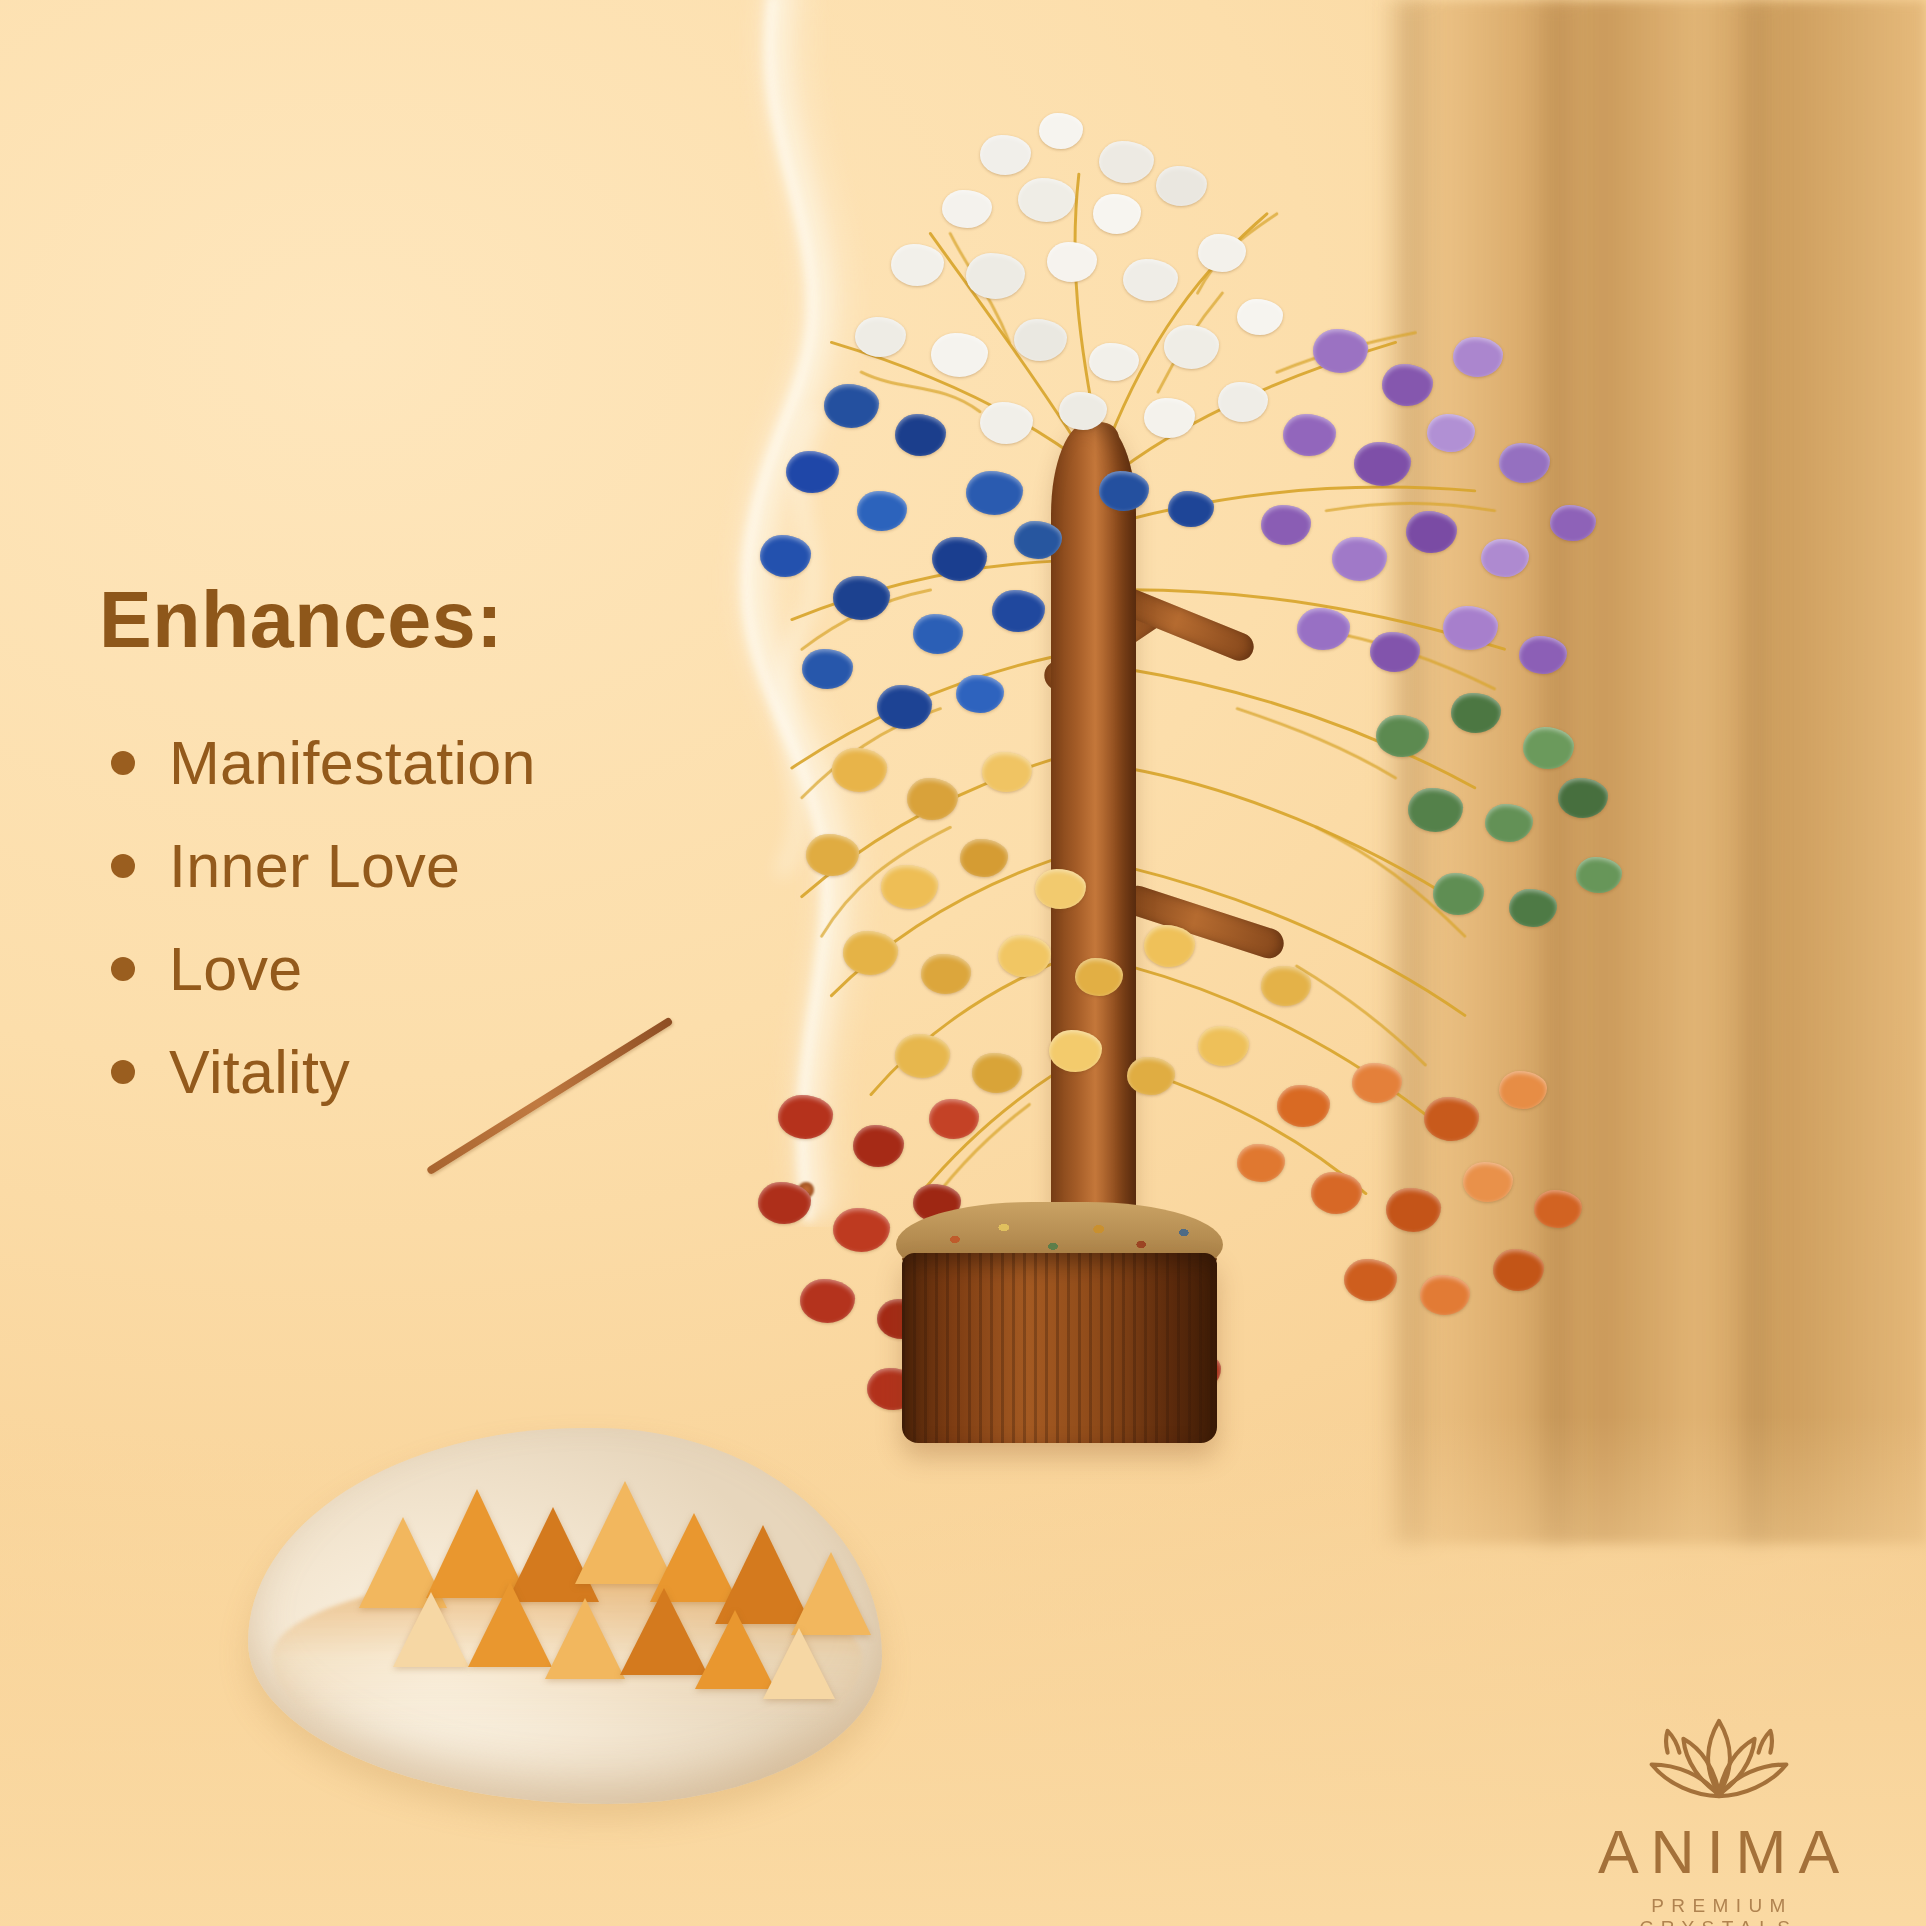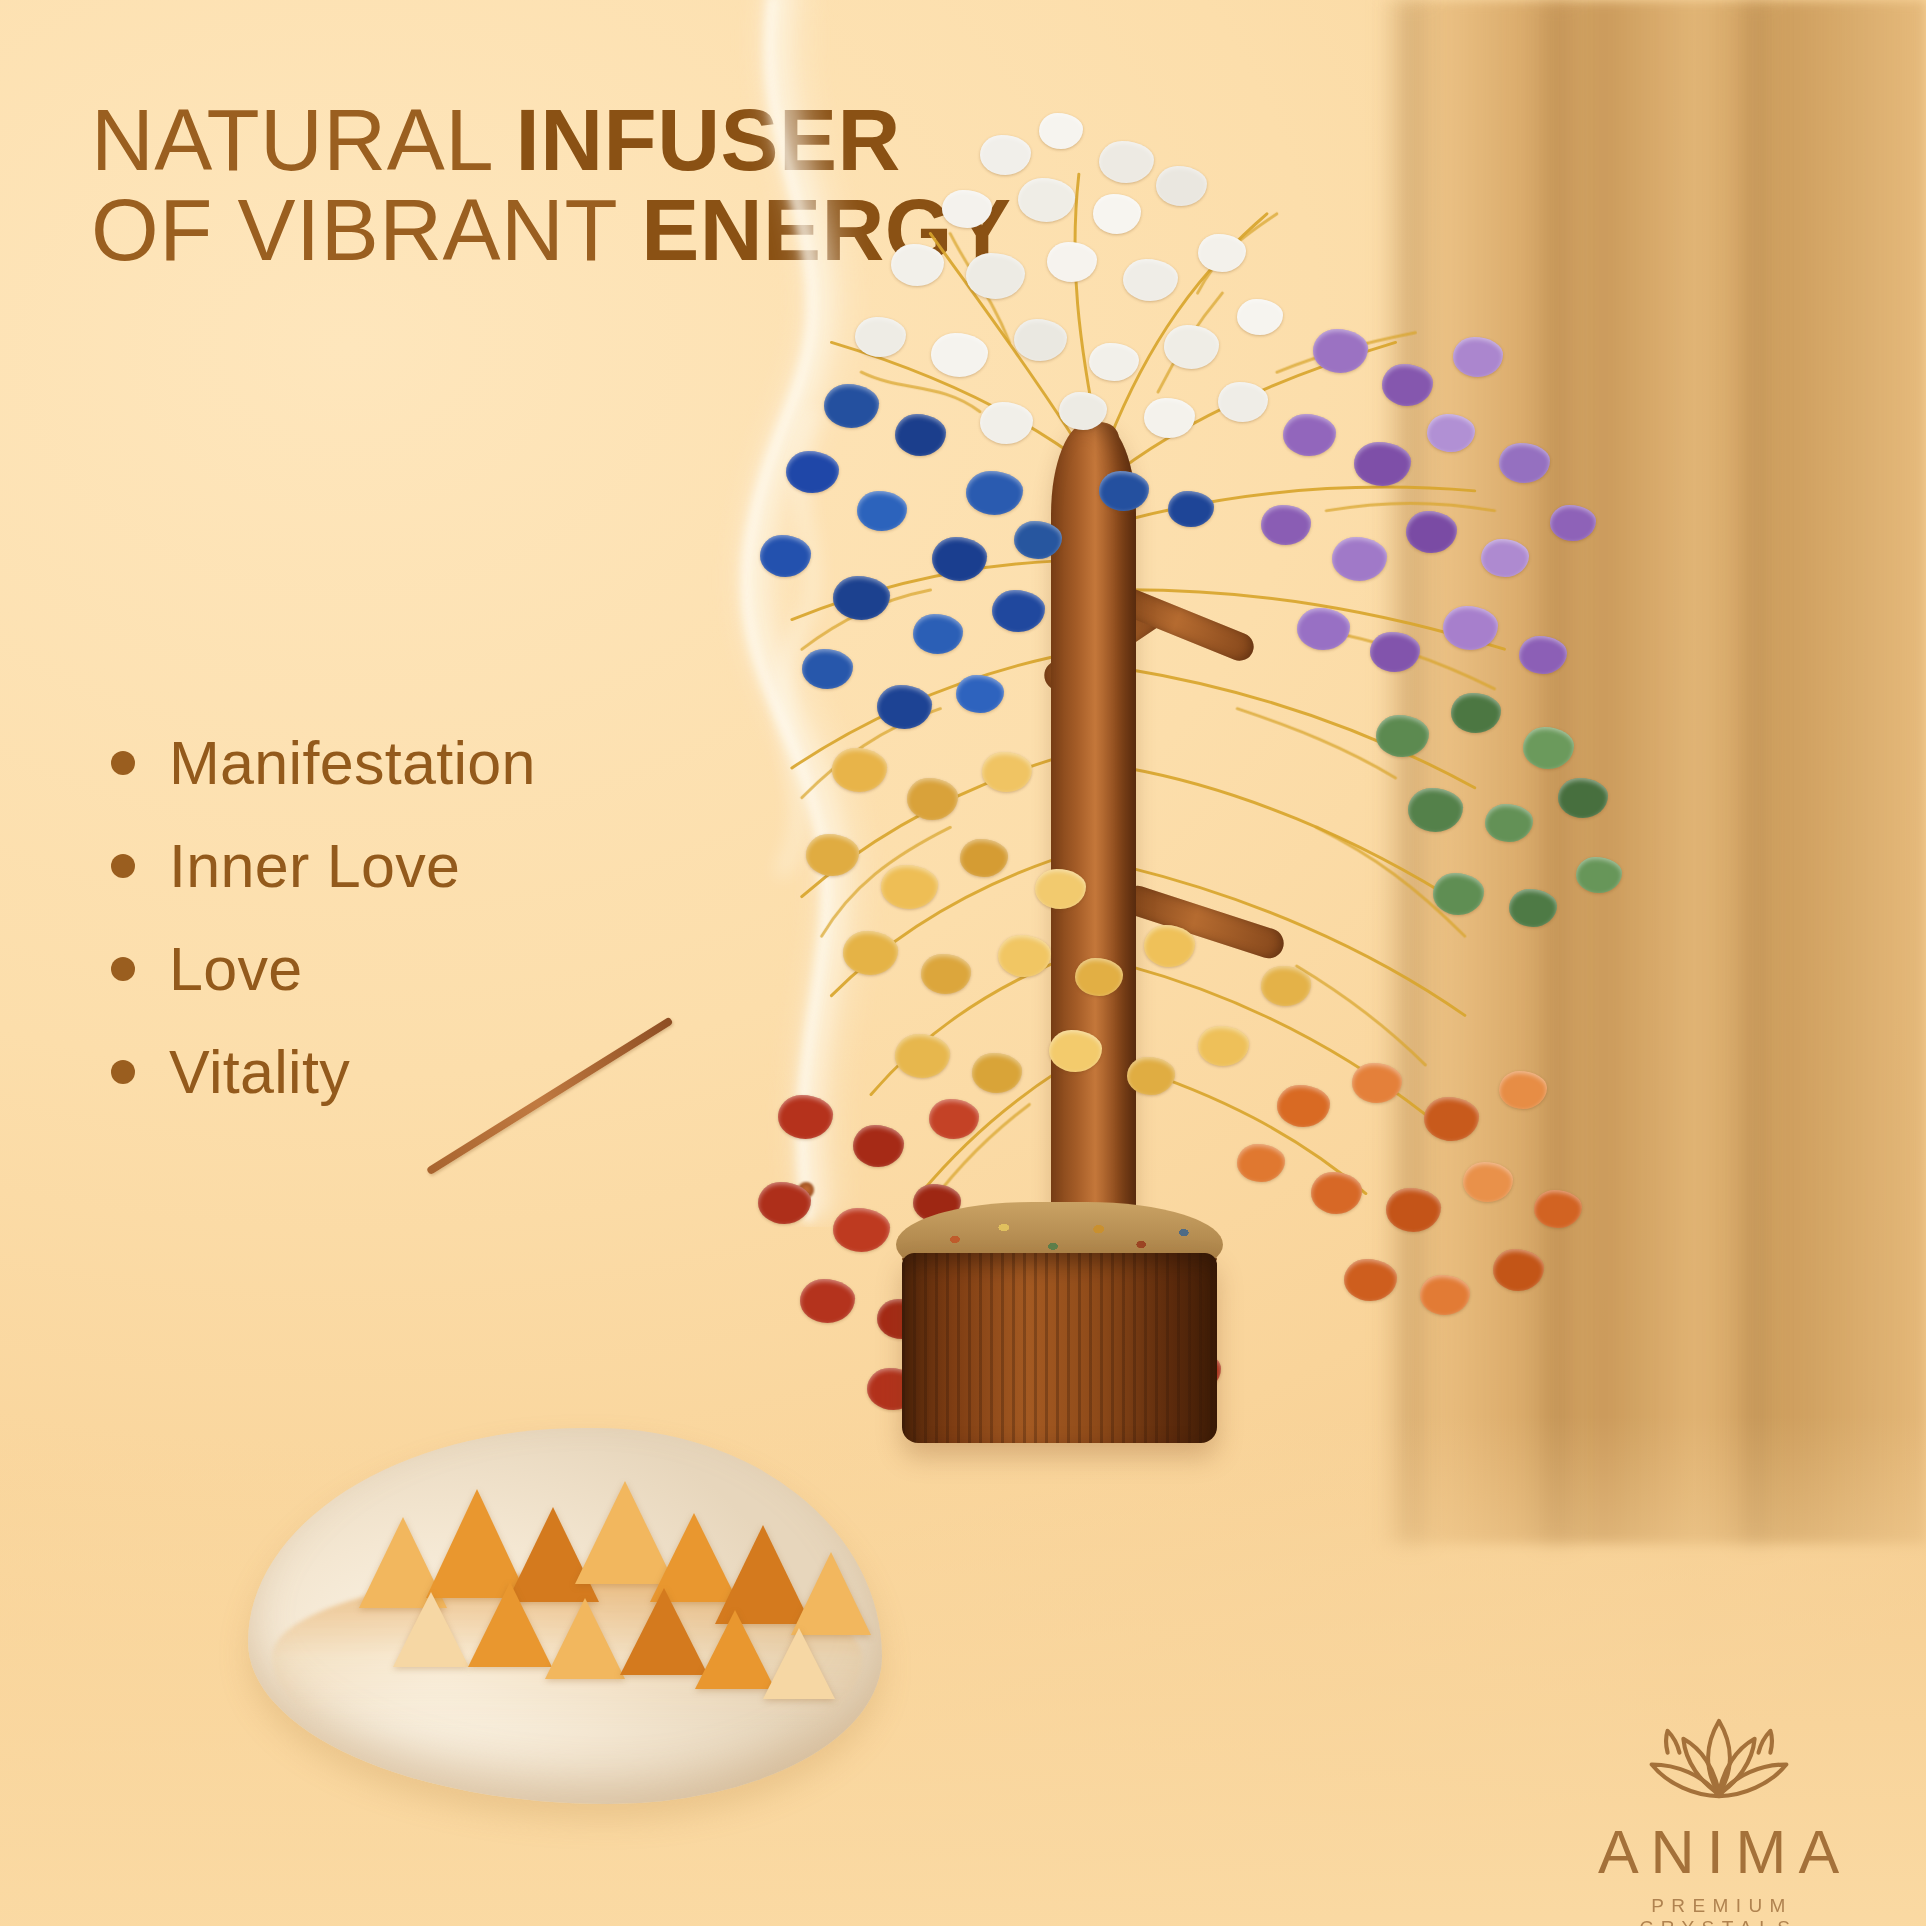"NATURAL INFUSER" div.headline { html: <div> <span> <span>NATURAL </span><span>INFUSER</span> </span> <span> <span>OF VIBRANT </span><span>ENERGY</span> </span> </div> -> none }
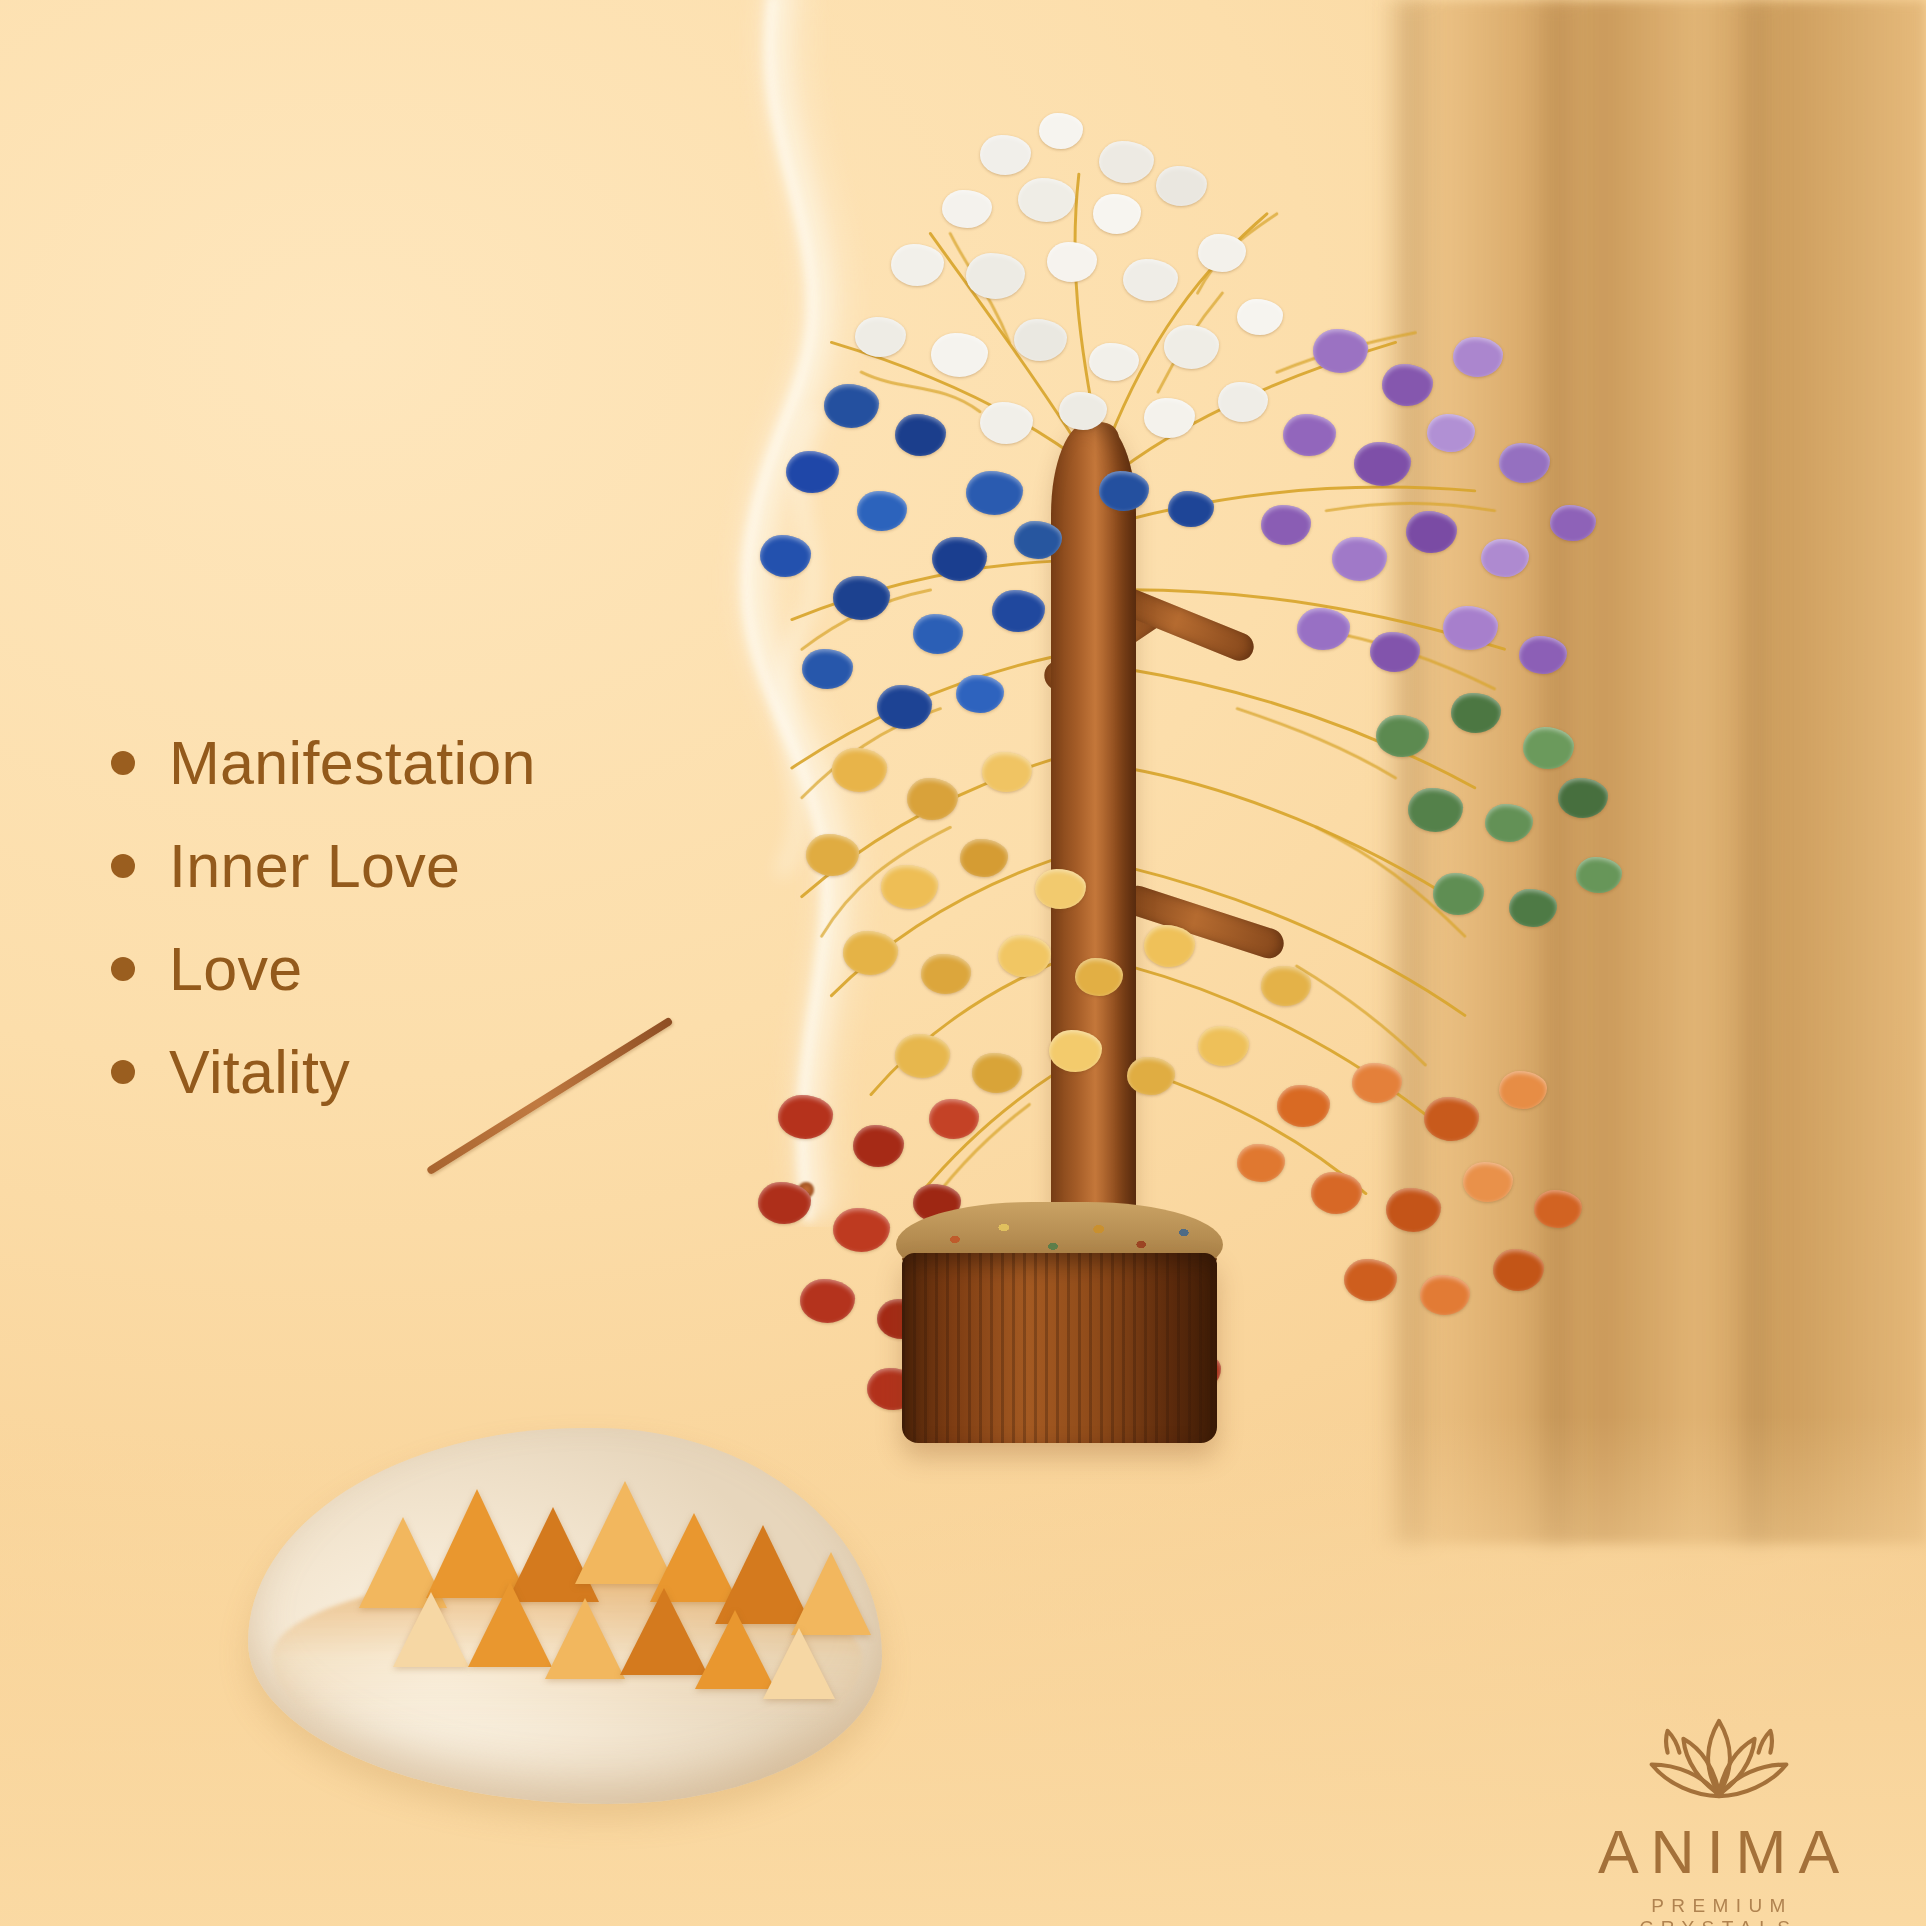"Enhances:" div.enhances { html: none -> <div>Enhances:</div> }
